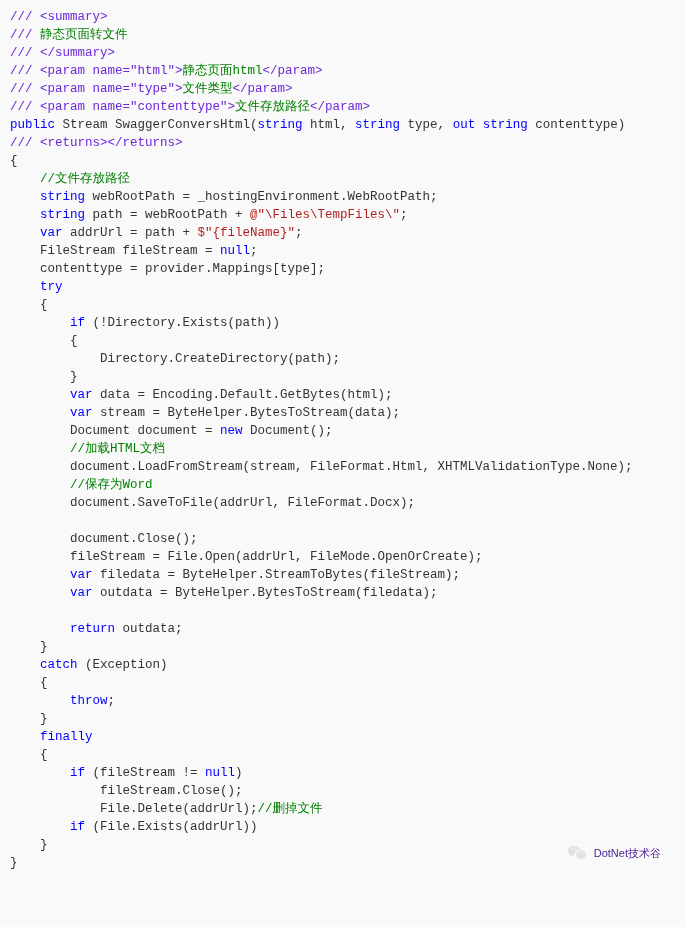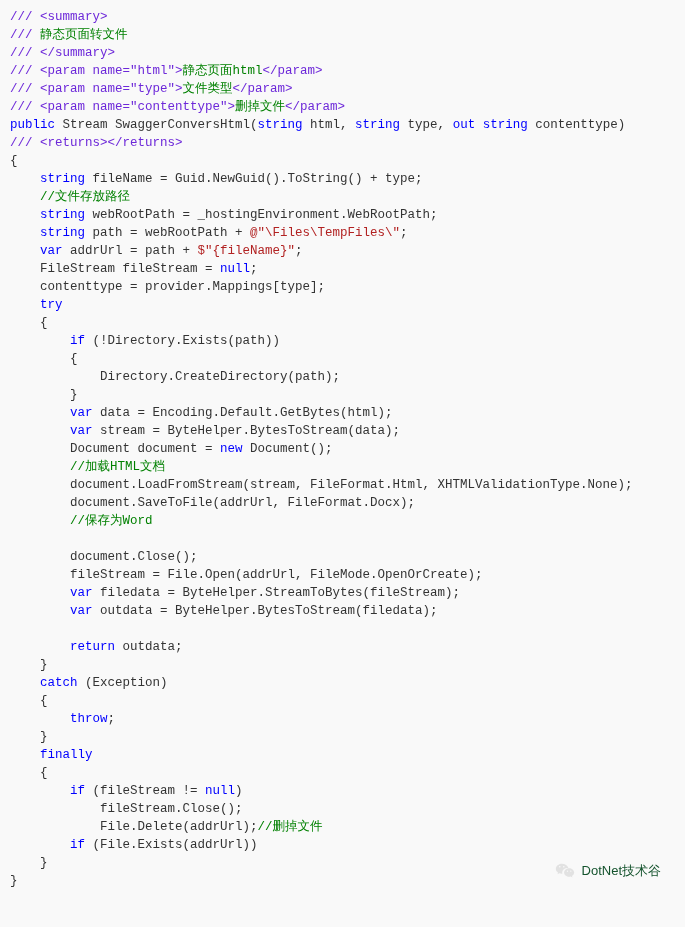"删掉文件" span.green { text: 删掉文件 -> 文件存放路径 }
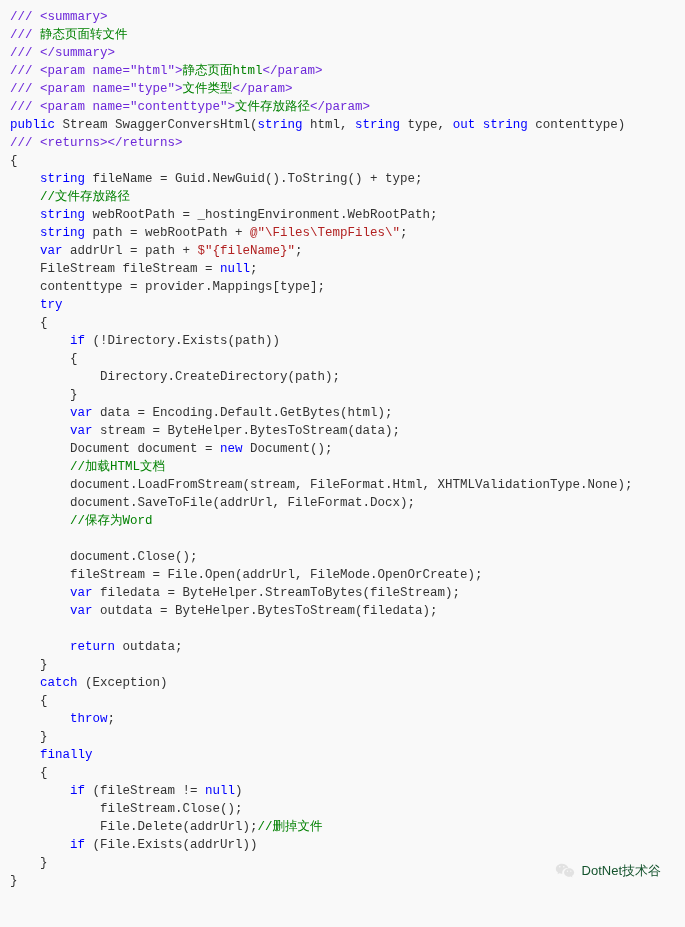"string fileName =" div.line { html: <div> <span>string</span><span> fileName = Guid.NewGuid().ToString() + type;</span></div> -> none }
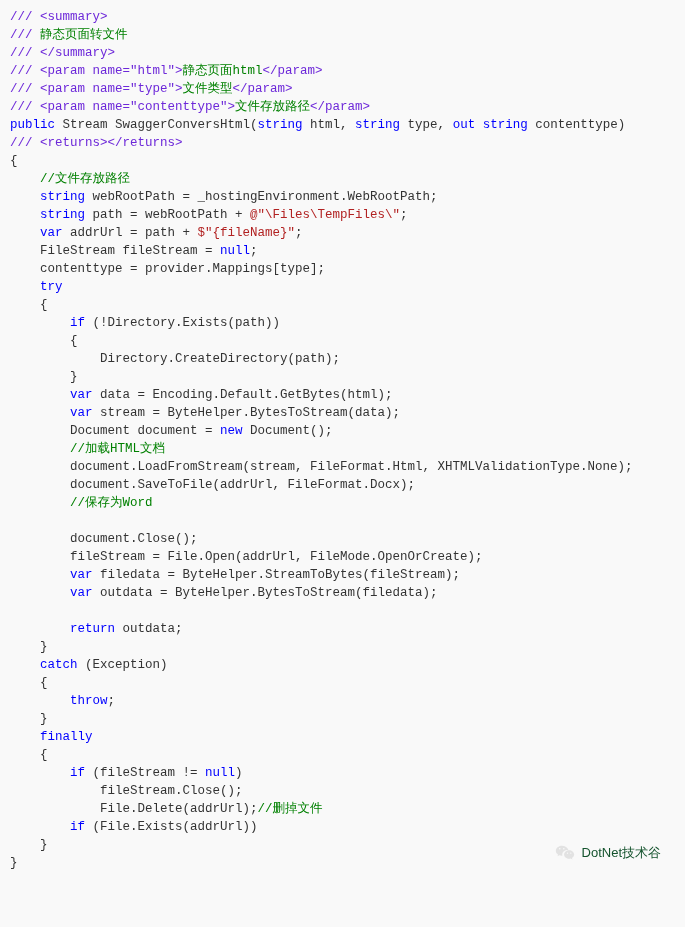"document.SaveToFile(addrUrl," div.line { order: before "//保存为Word" -> after "//保存为Word" }
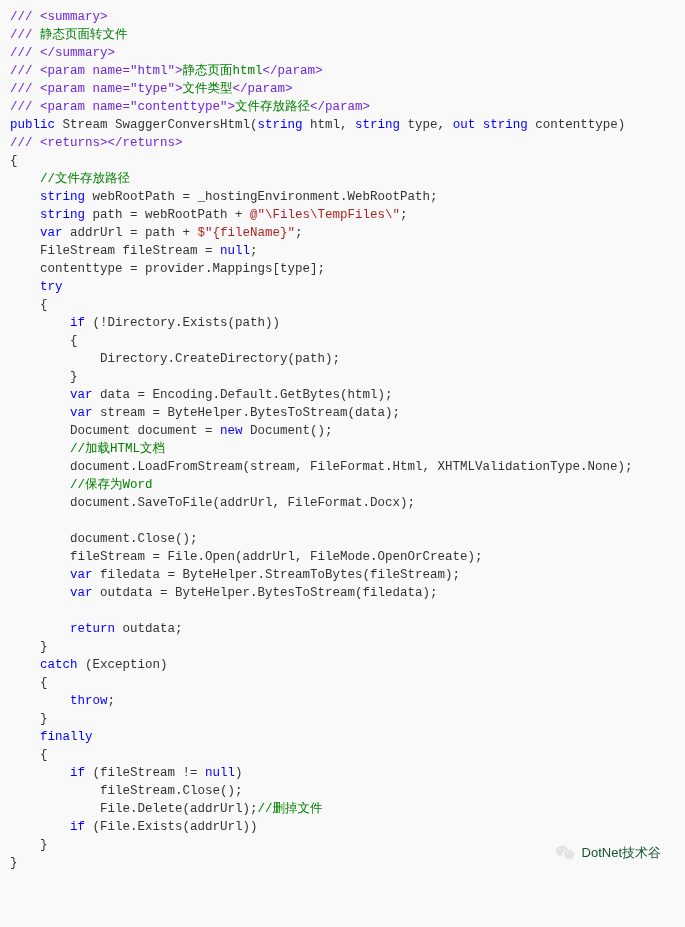"DotNet技术谷" .watermark { color: #14532d -> #4c1d95; font-size: 13px -> 11px }
